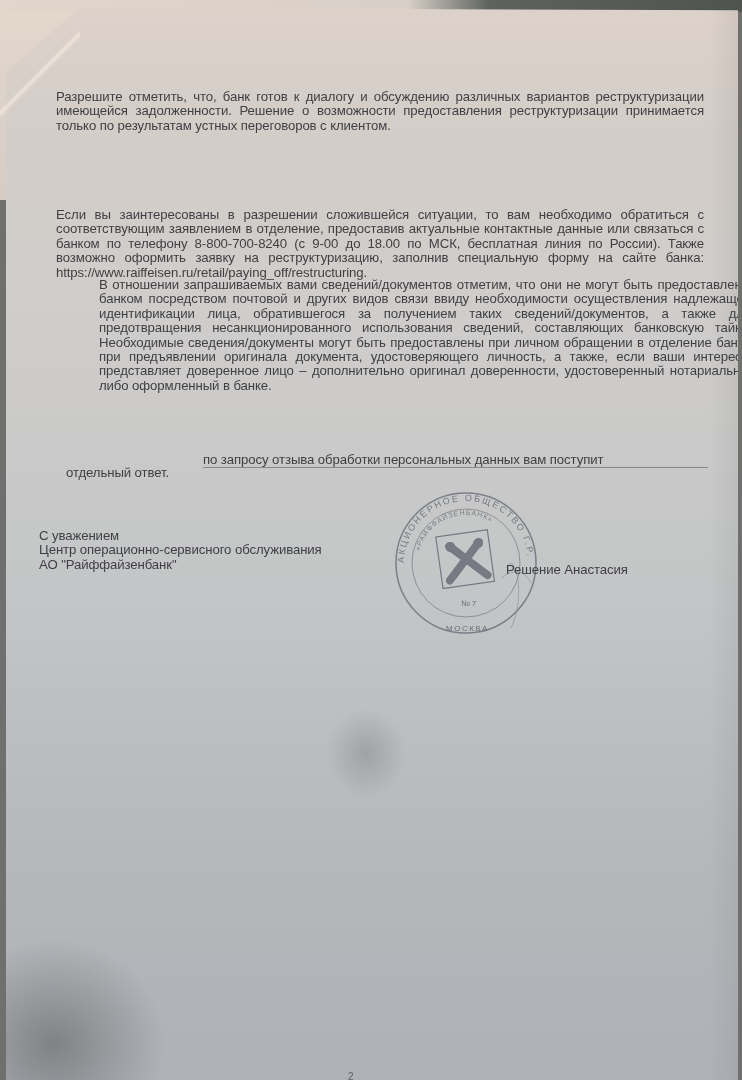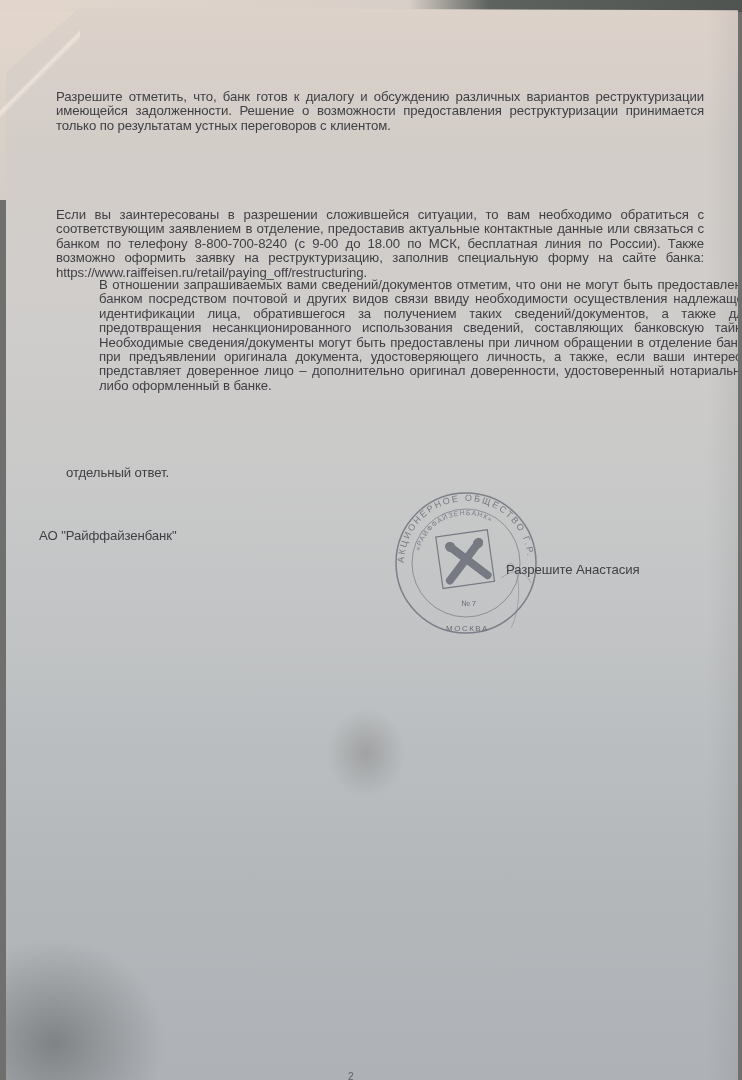"по запросу отзыва обработки персональных" div.text { html: none -> <div>по запросу отзыва обработки персональных данных вам поступит</div> }
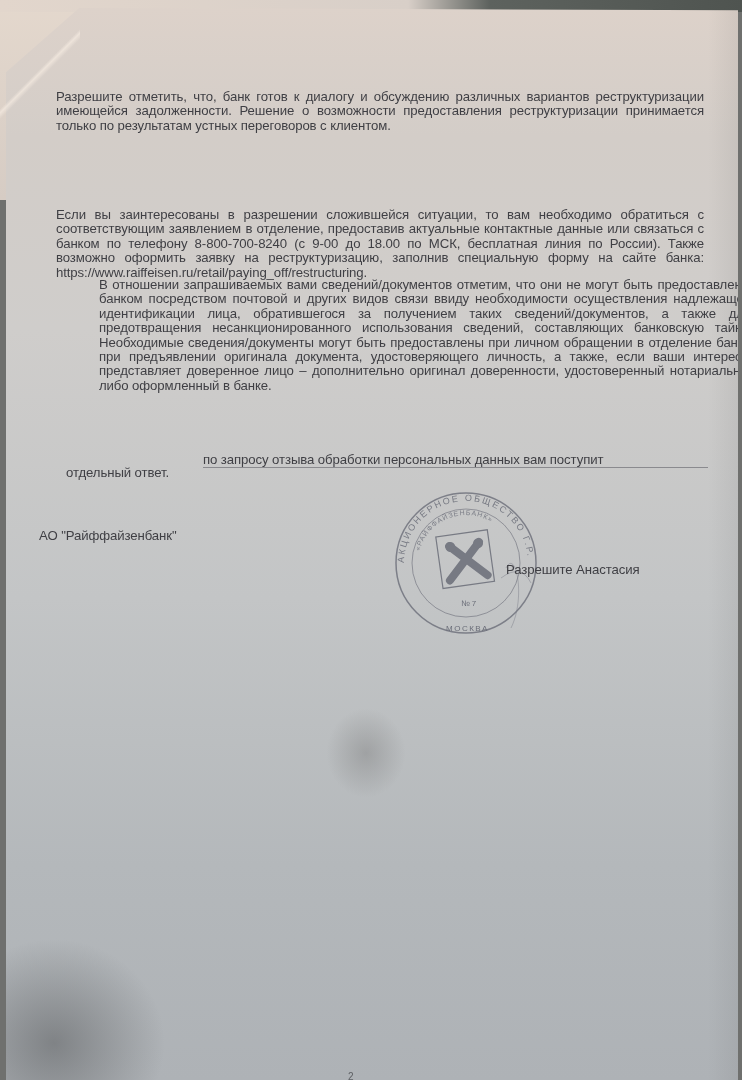"С уважением" div { html: none -> <div>С уважением</div> }
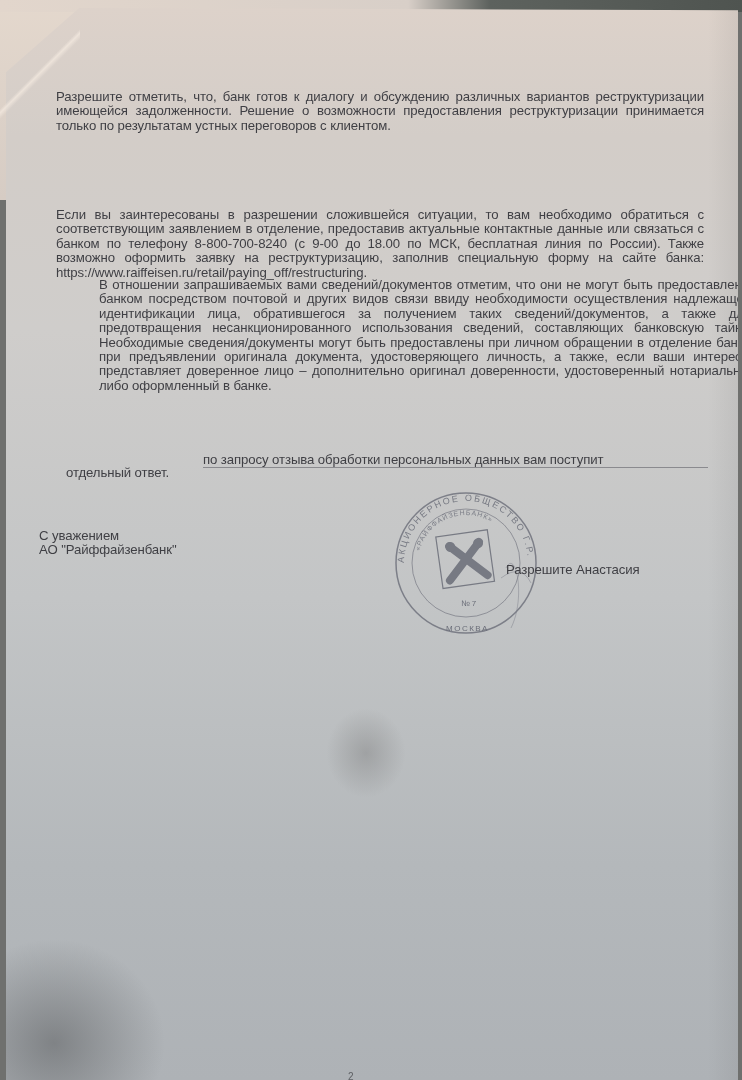"Центр операционно-сервисного" div { html: none -> <div>Центр операционно-сервисного обслуживания</div> }
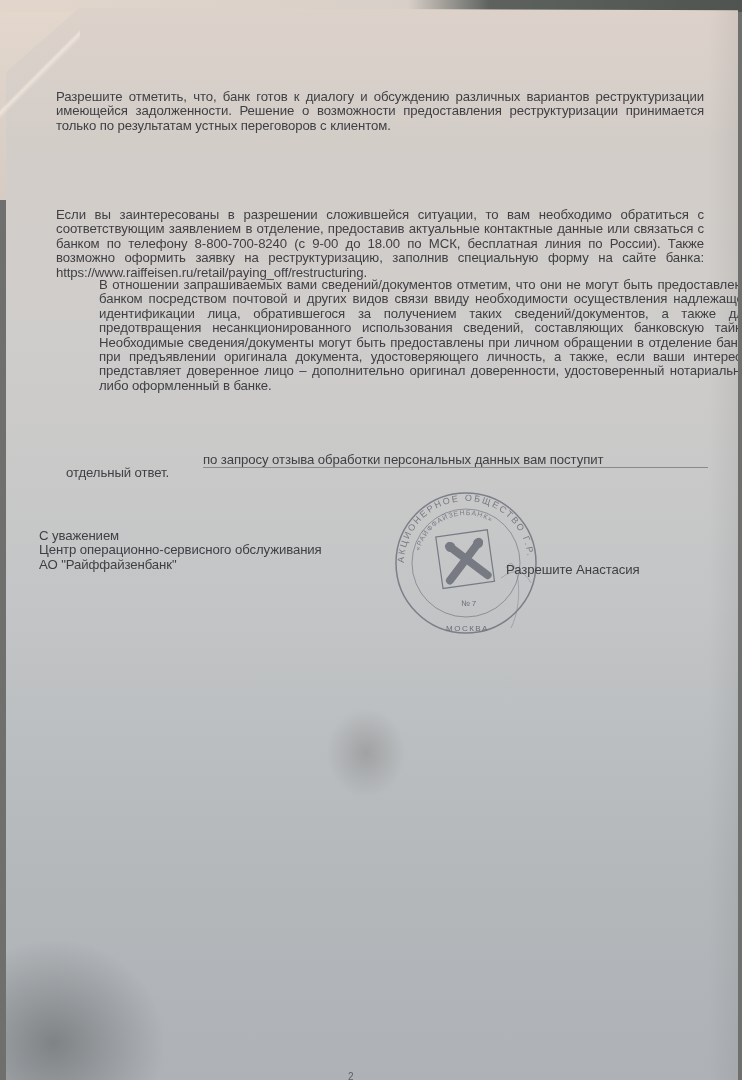"Разрешите Анастасия" div.text { text: Разрешите -> Решение }
